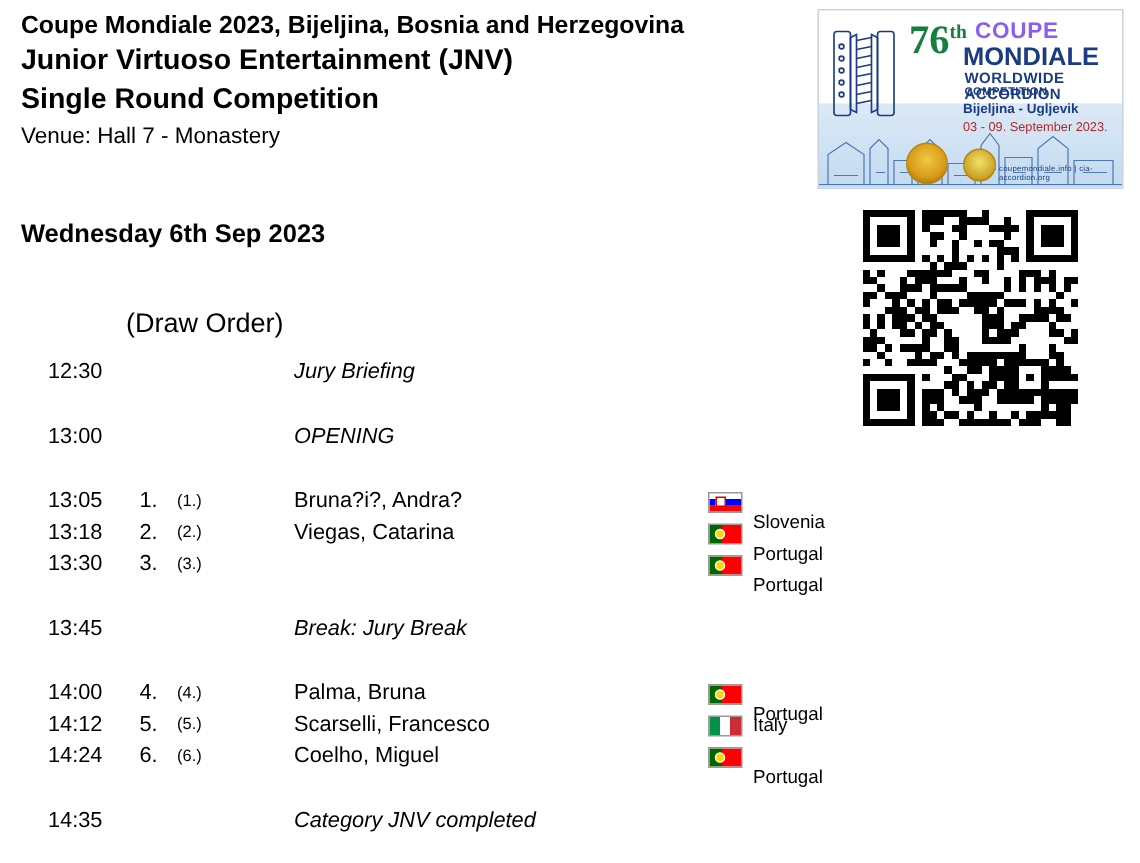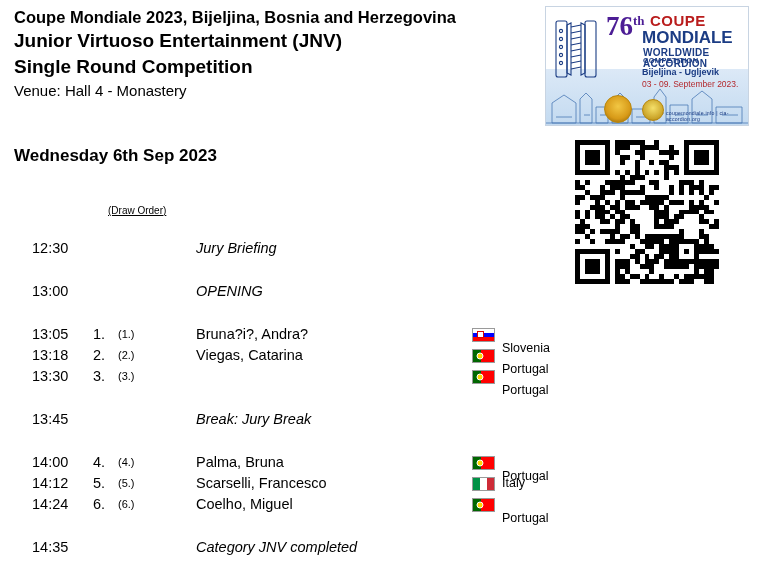"76th" .logo-num { color: #4c1d95 -> #15803d }
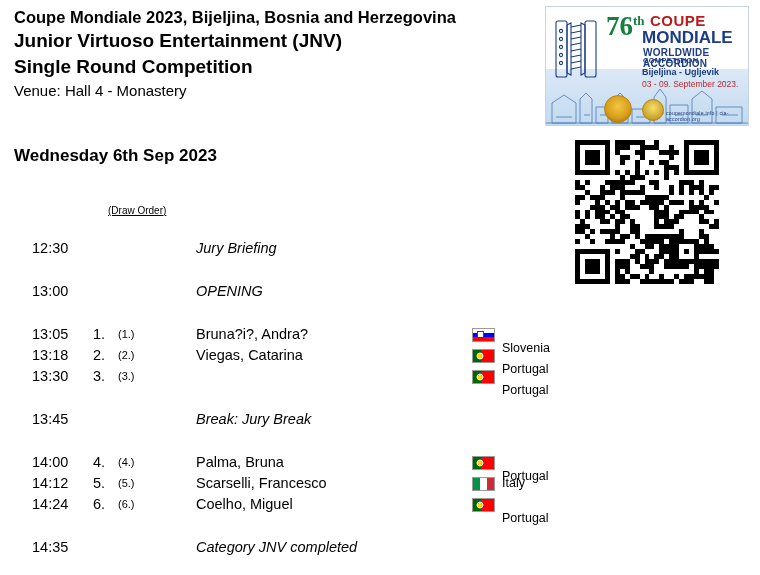"COUPE" .logo-coupe { color: #b91c1c -> #8b5cf6 }
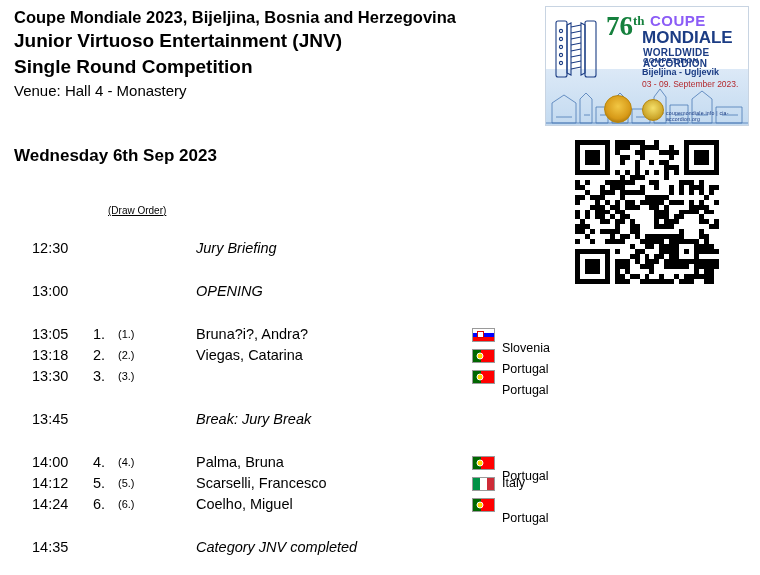"Venue: Hall 4 - Monastery" div.line-venue { text: 4 -> 7 }
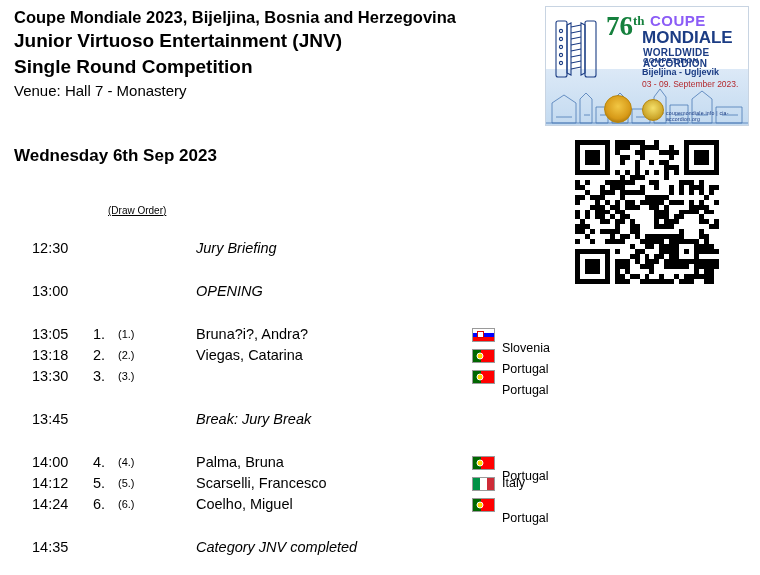"(Draw Order)" .draw-order { font-size: 10px -> 18px; left: 108px -> 84px; text-decoration: underline -> none }
